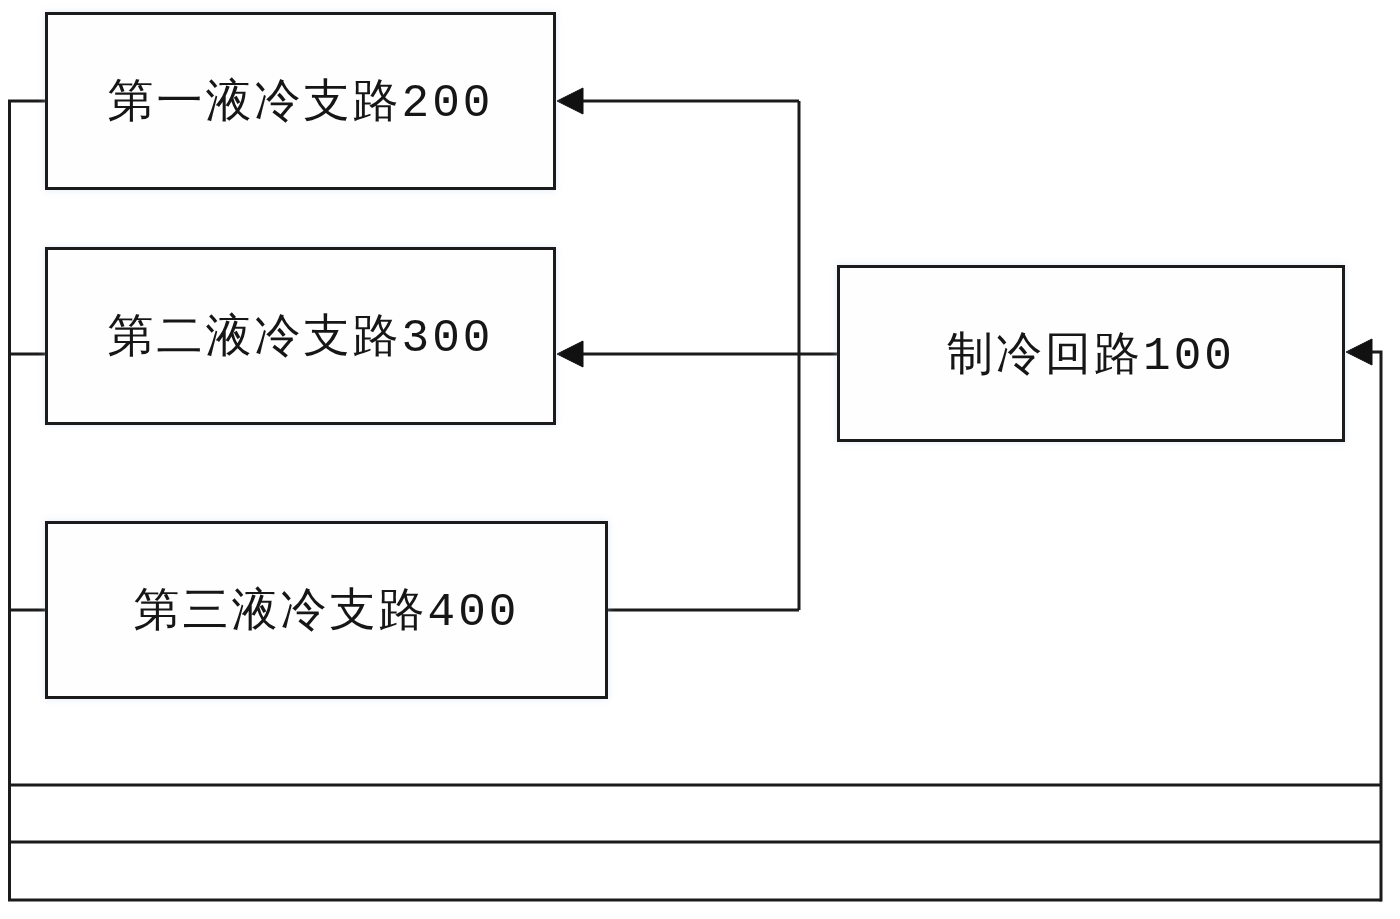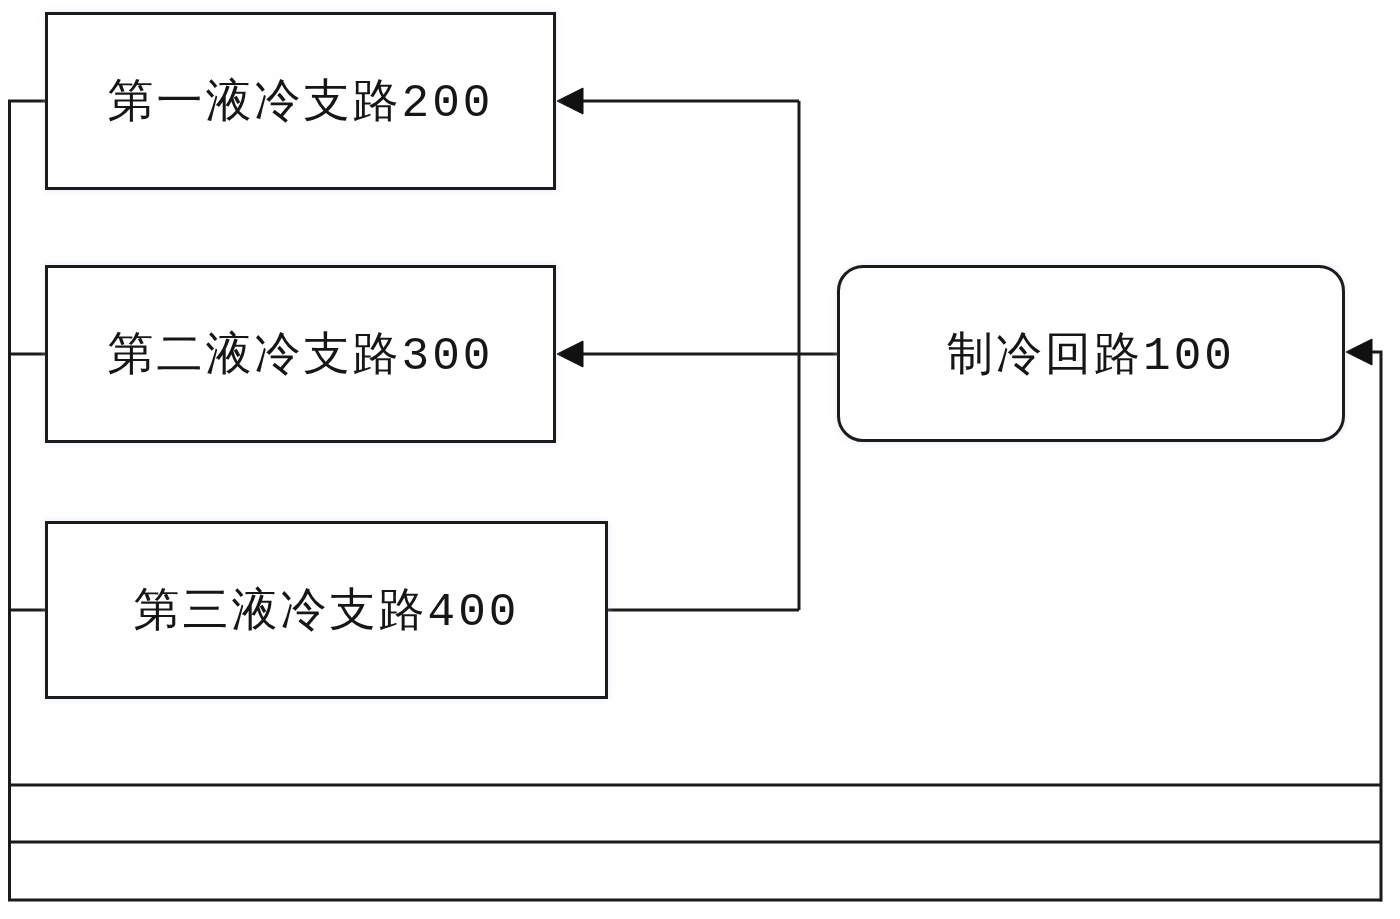"第二液冷支路300" #node-300 { top: 265px -> 247px }
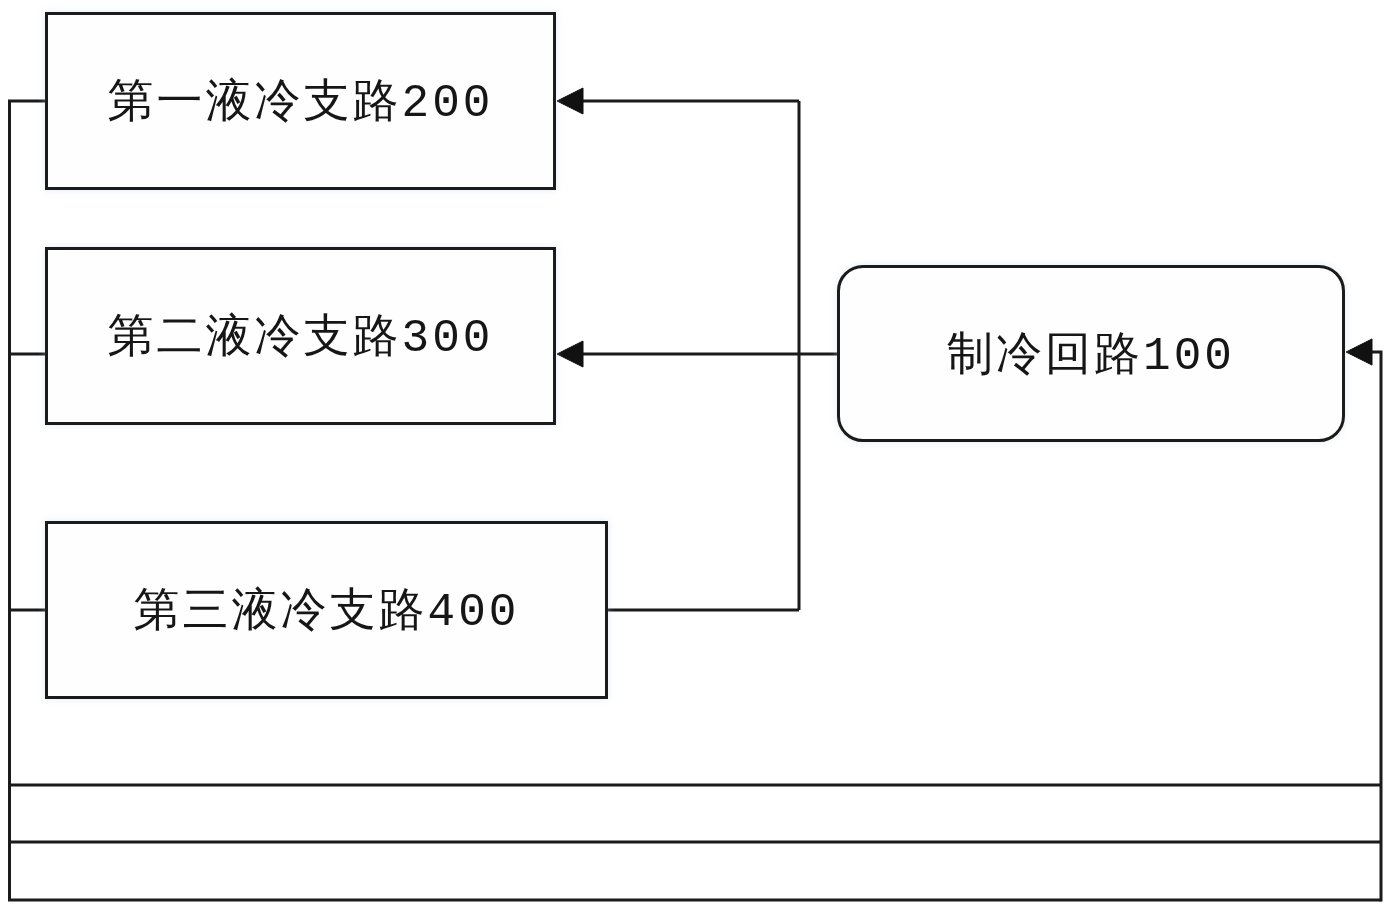"制冷回路100" #node-100 { border-radius: 26px -> none }
